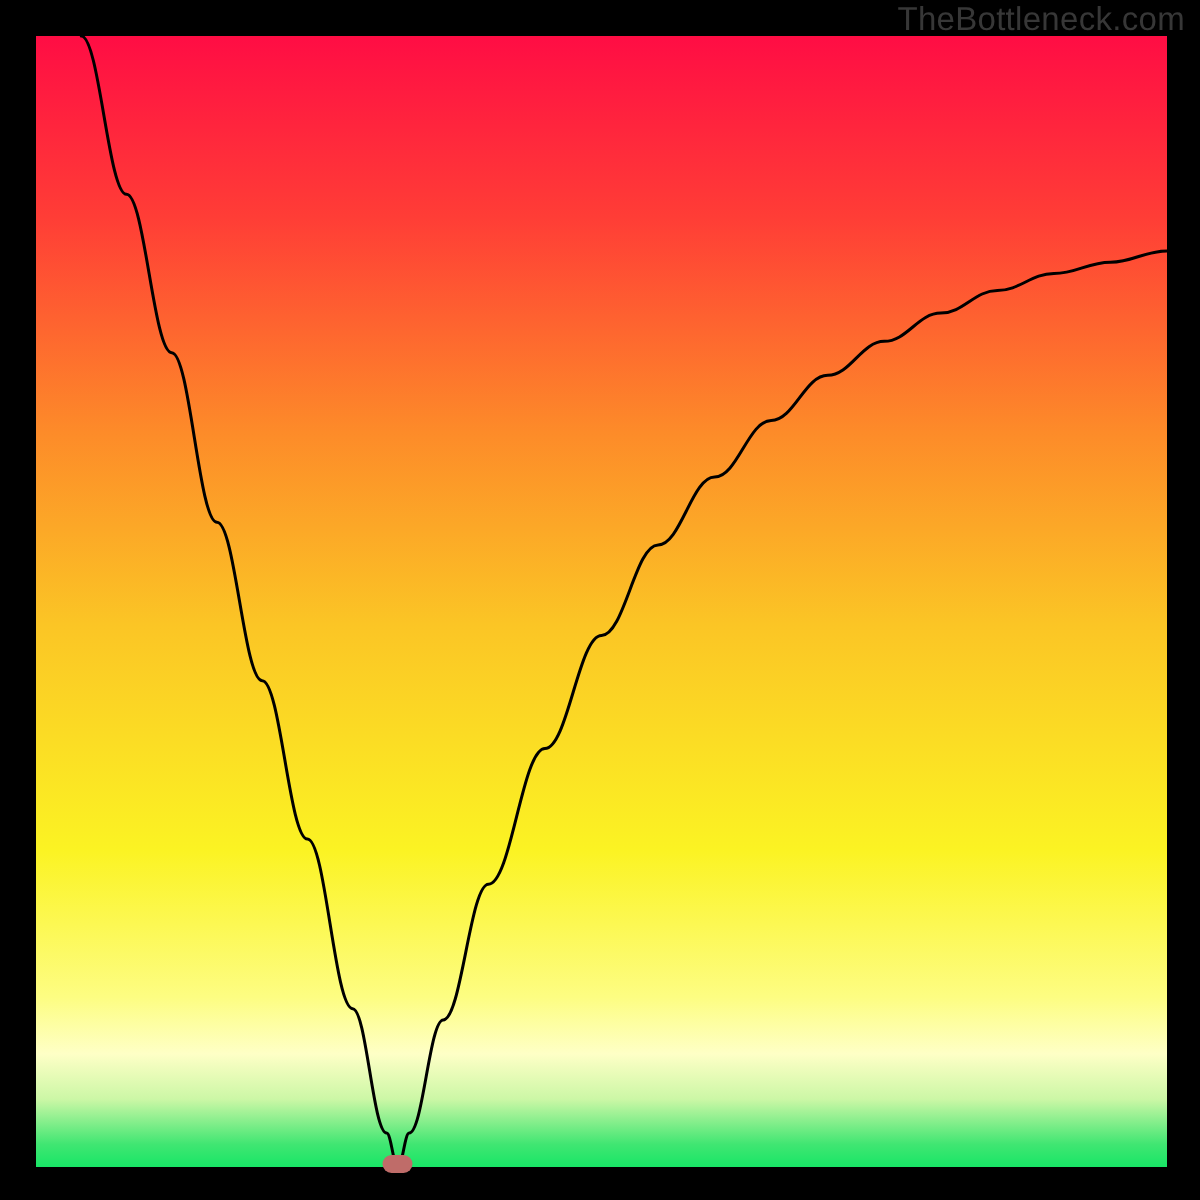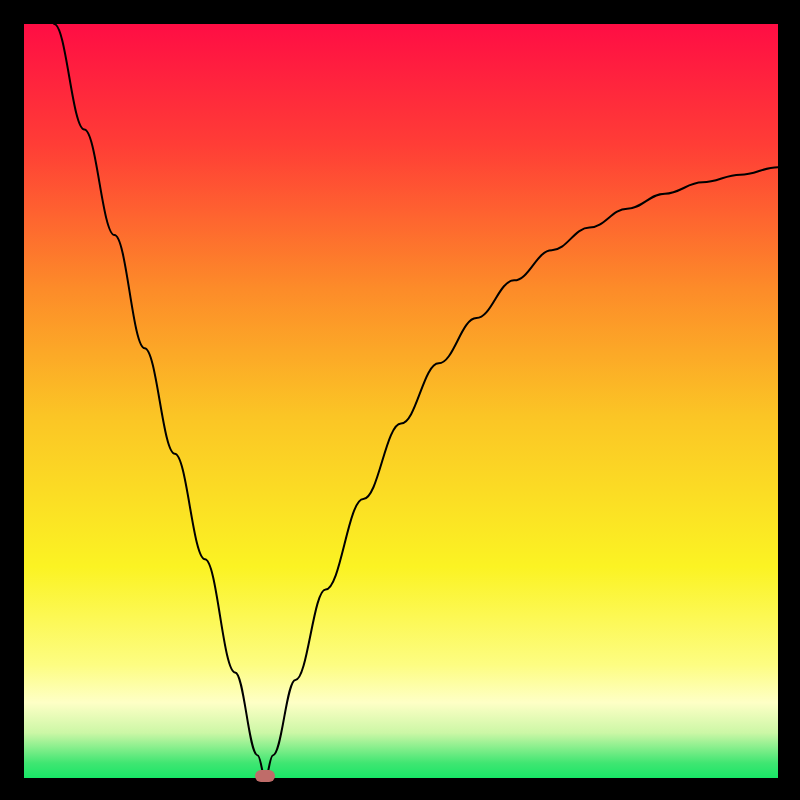"TheBottleneck.com" div.watermark { html: none -> <div>TheBottleneck.com</div> }
